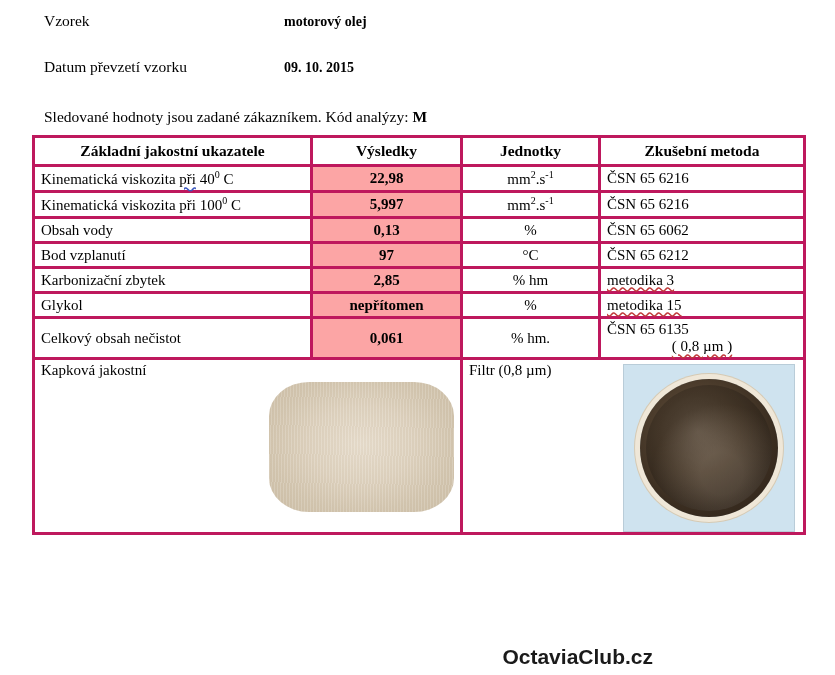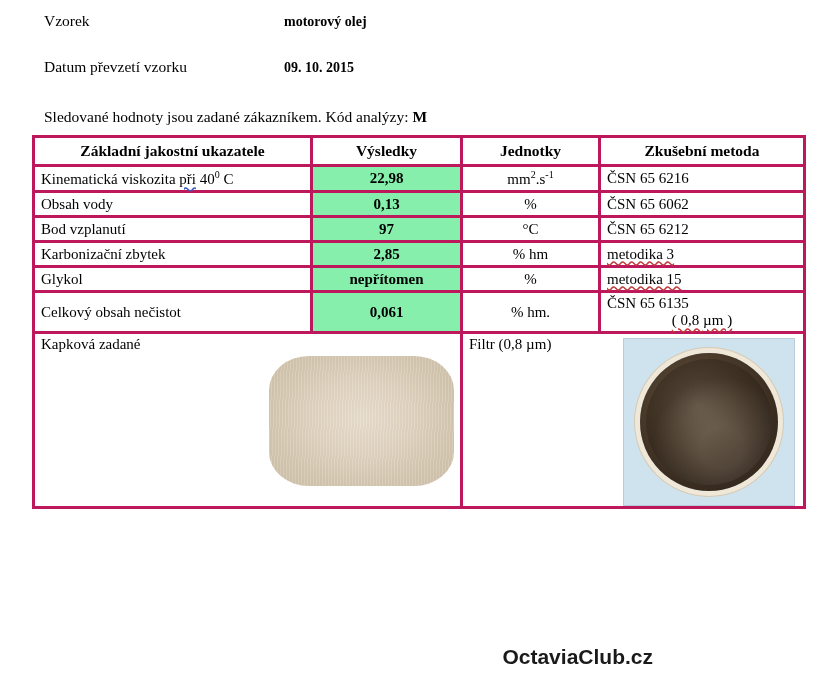"22,98" td.value { background: #86efac -> #fca5a5 }
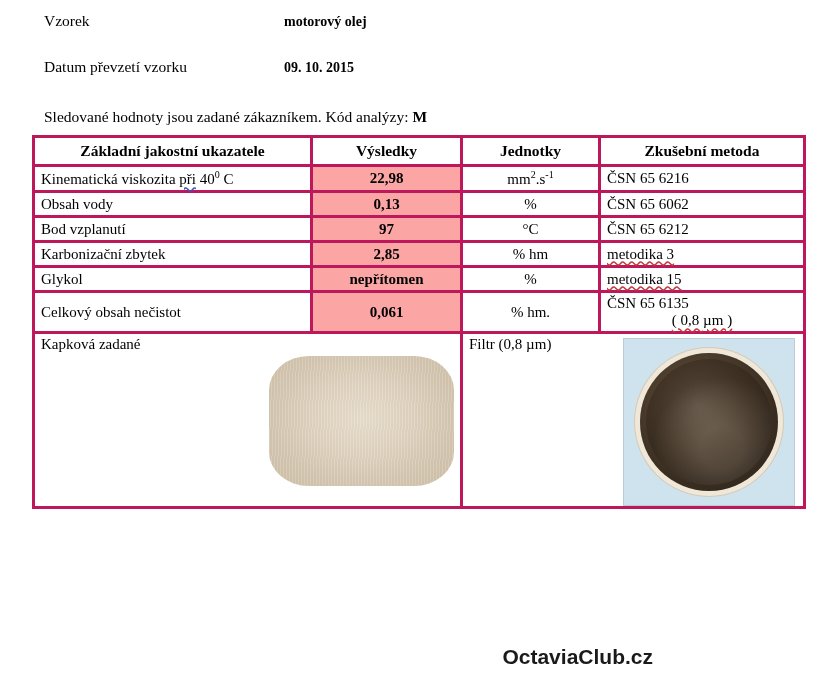"Kinematická viskozita při 1000 C" tr { html: none -> <tr> <td><span>Kinematická viskozita při 100</span><span>0</span><span> C</span></td> <td>5,997</td> <td><span>mm</span><span>2</span><span>.s</span><span>-1</span></td> <td>ČSN 65 6216</td> </tr> }
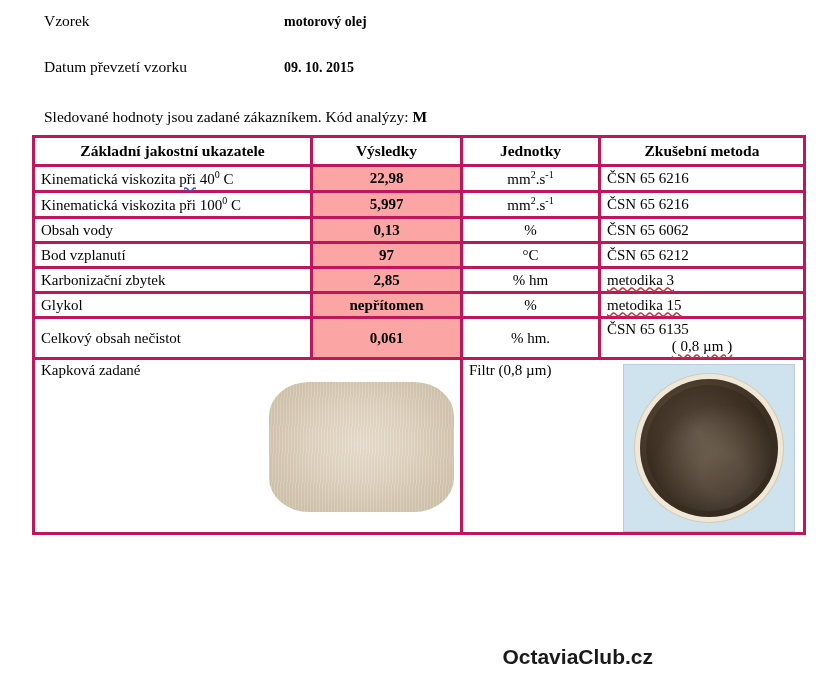"Kapková zadané" span.lbl { text: zadané -> jakostní }
